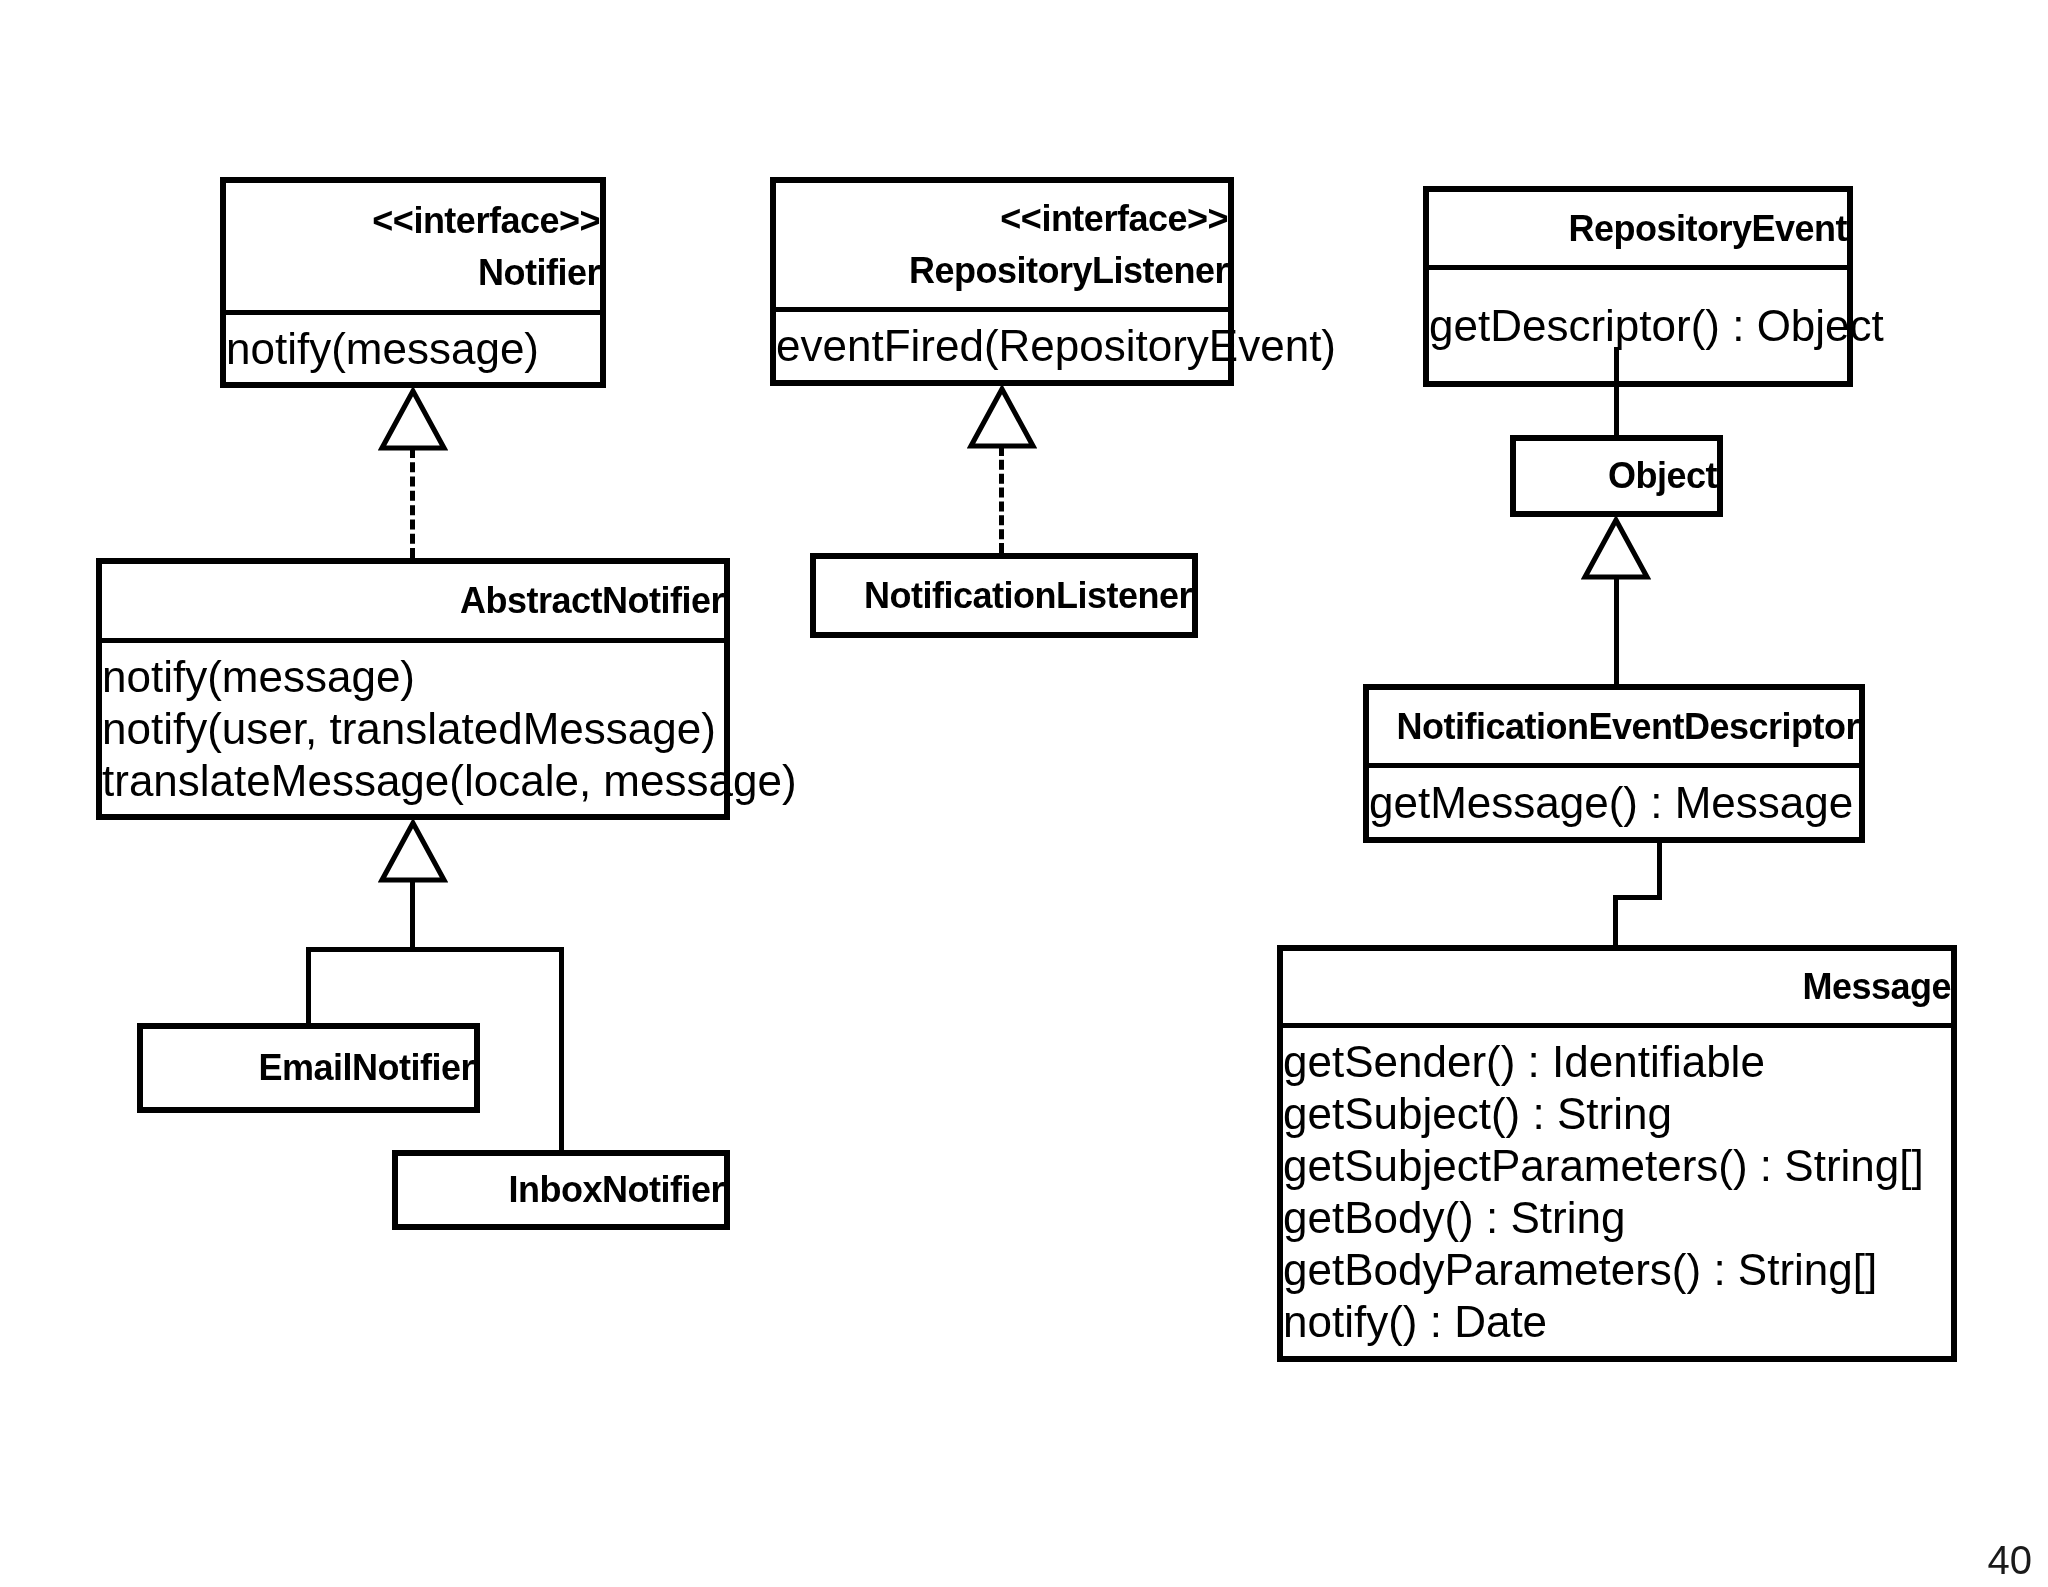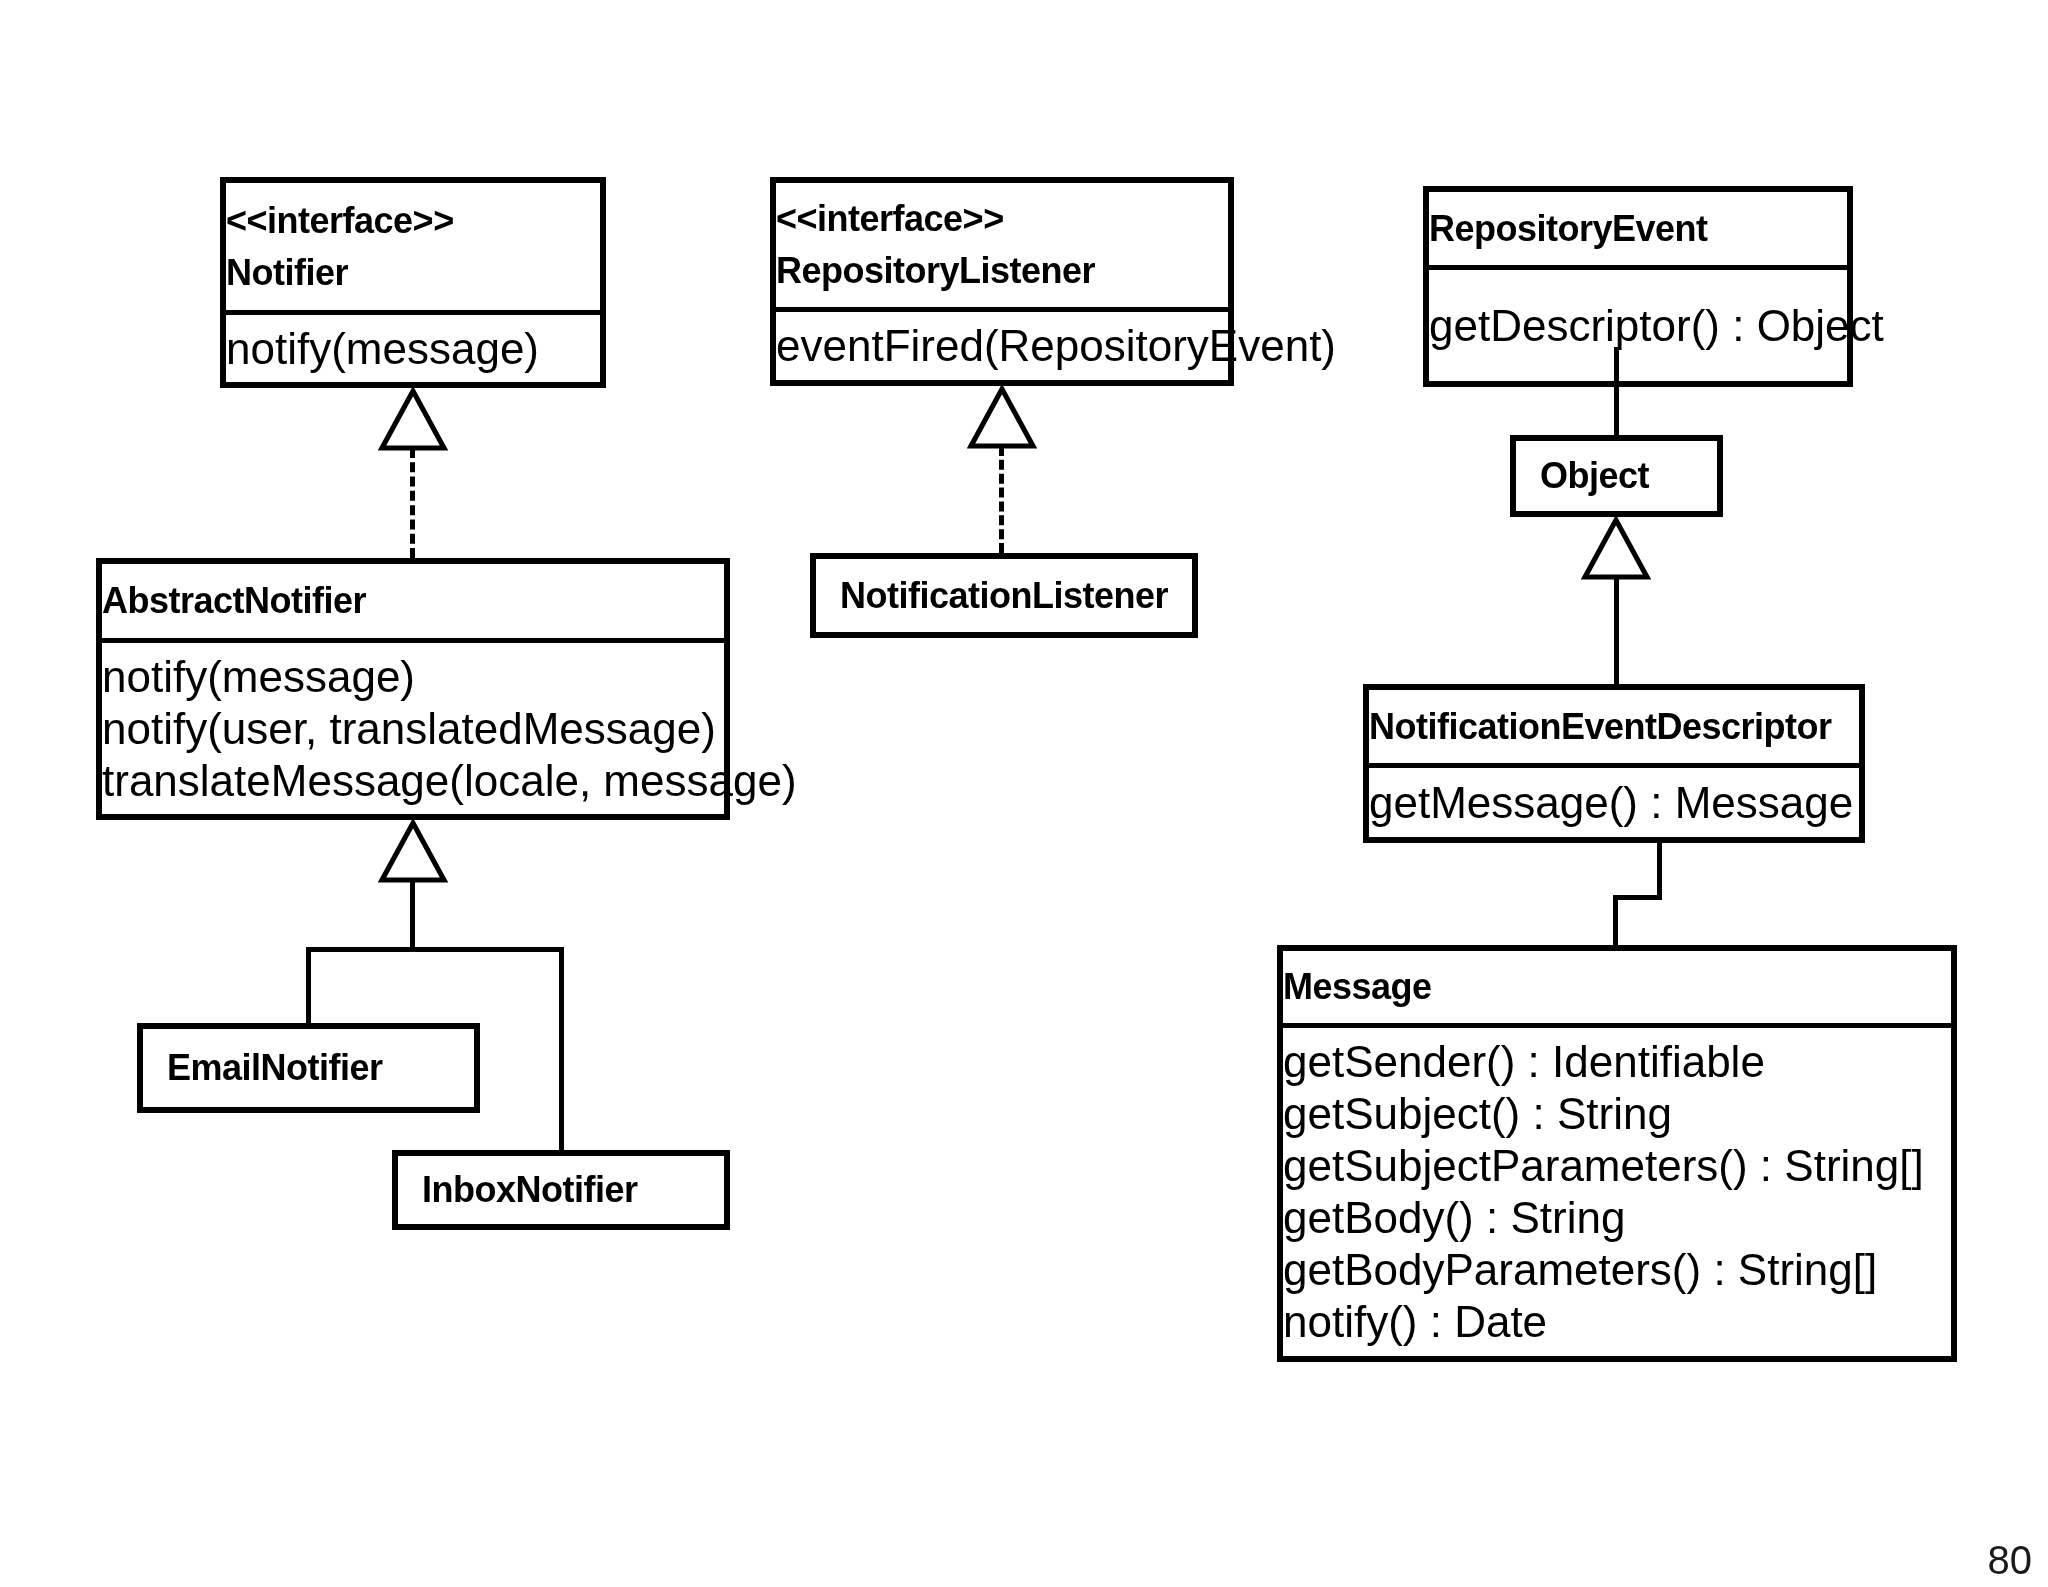"<<interface>>" .cls .title { align-items: flex-start -> flex-end }
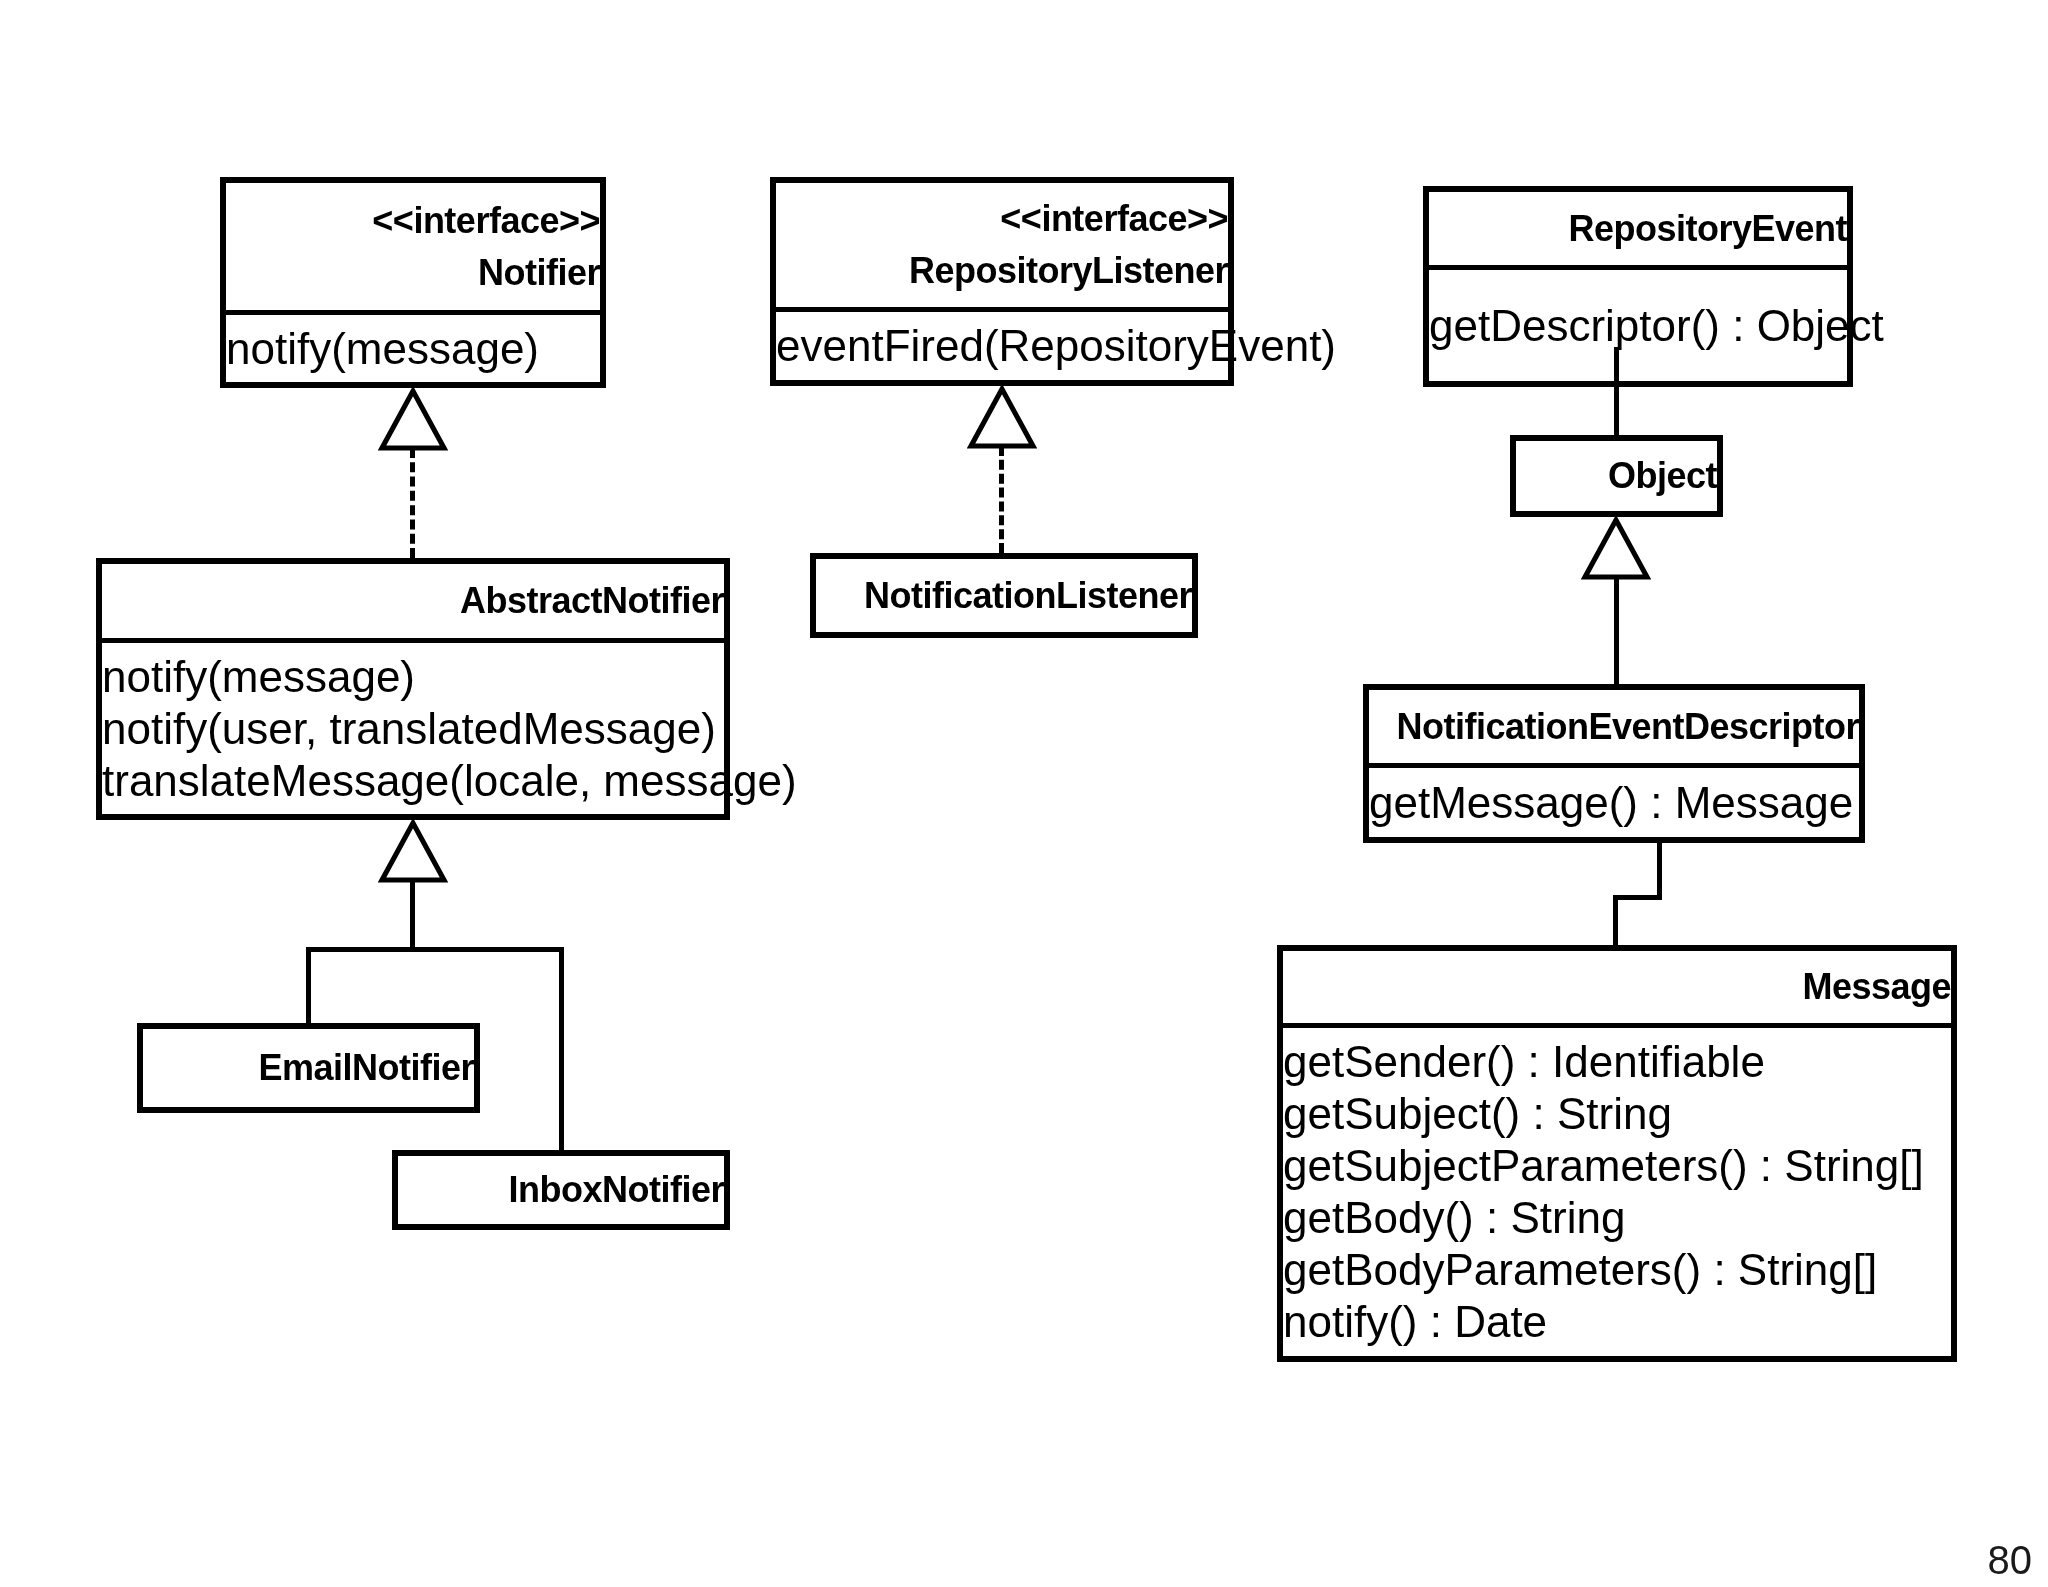"80" div.pagenum { text: 80 -> 40 }
